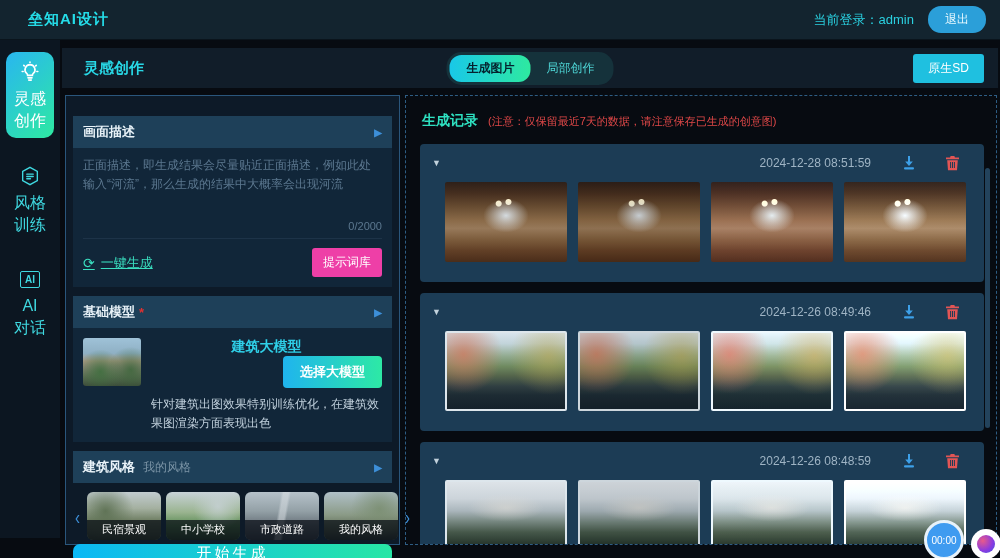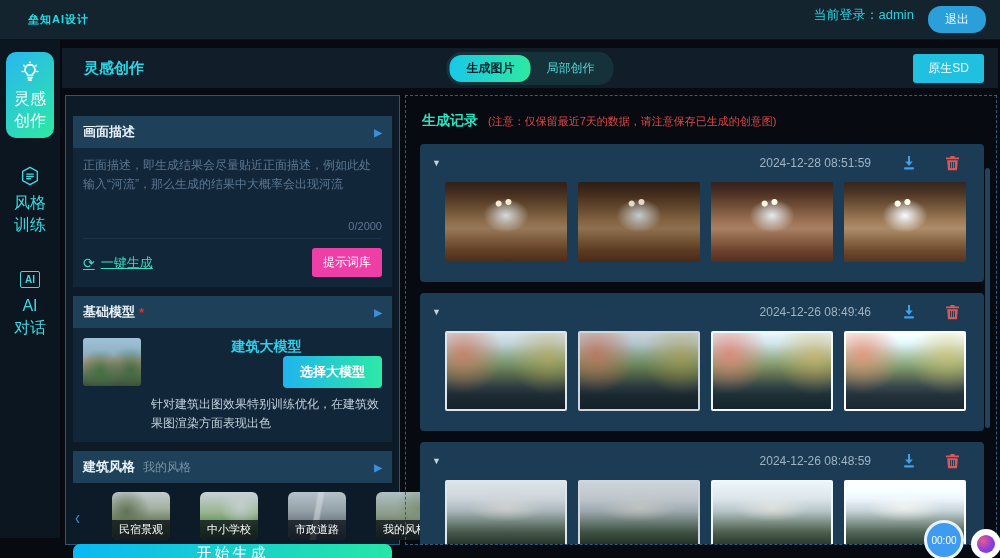"垒知AI设计" .brand { font-size: 11px -> 15px }
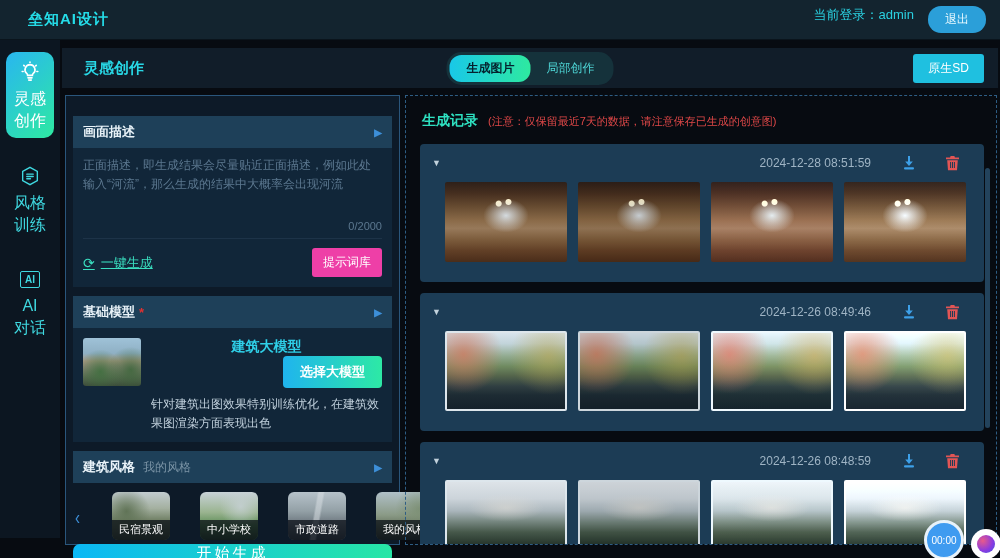"当前登录：admin" .topbar-right { align-items: none -> center }
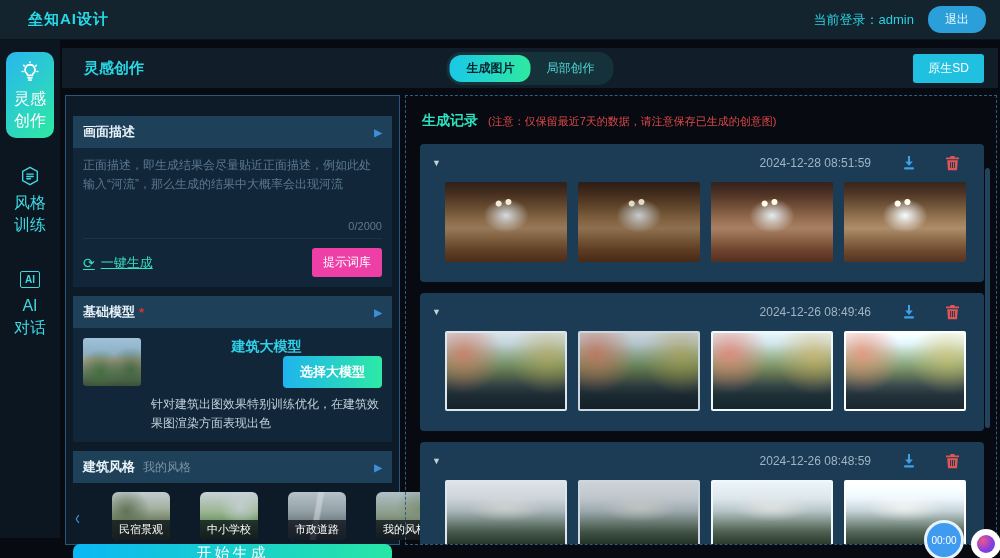"民宿景观" .style-item { margin-left: 25px -> none; width: 58px -> 74px }
